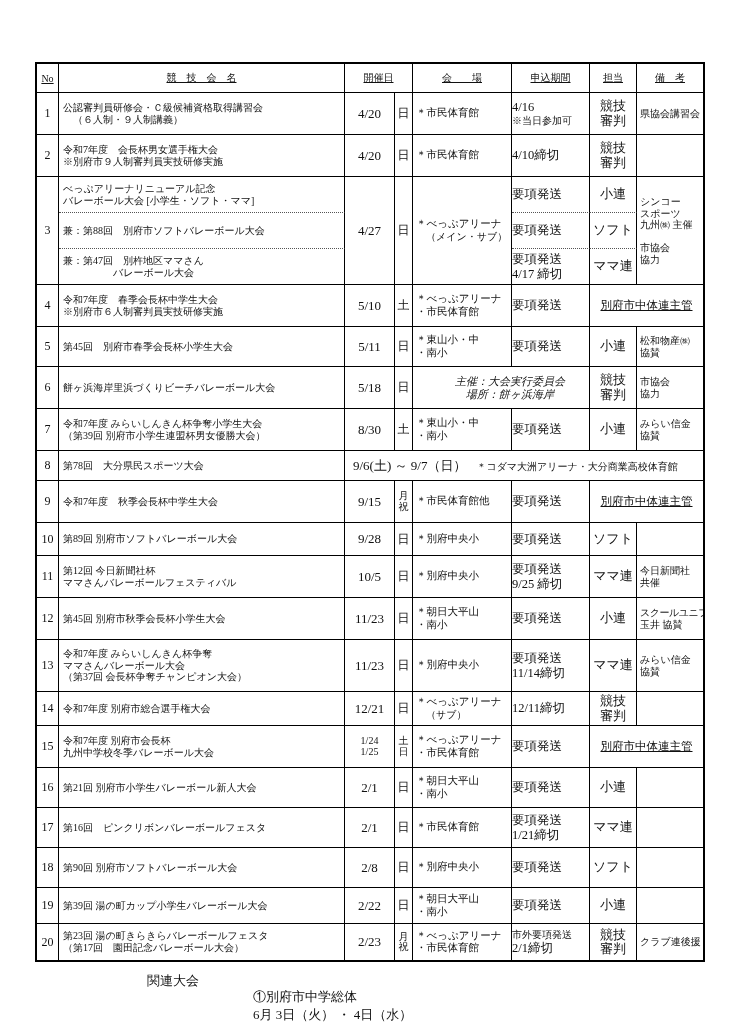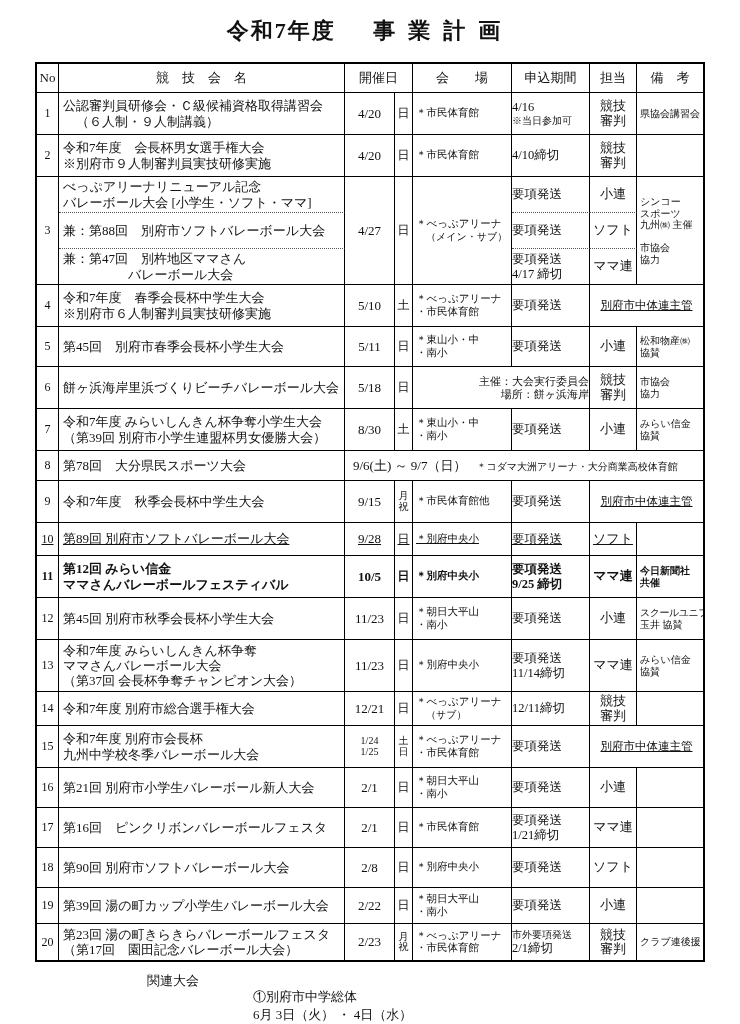"令和7年度 事業計画" div.title { html: <div> <span>令和7年度</span> <span>事業計画</span> </div> -> none }
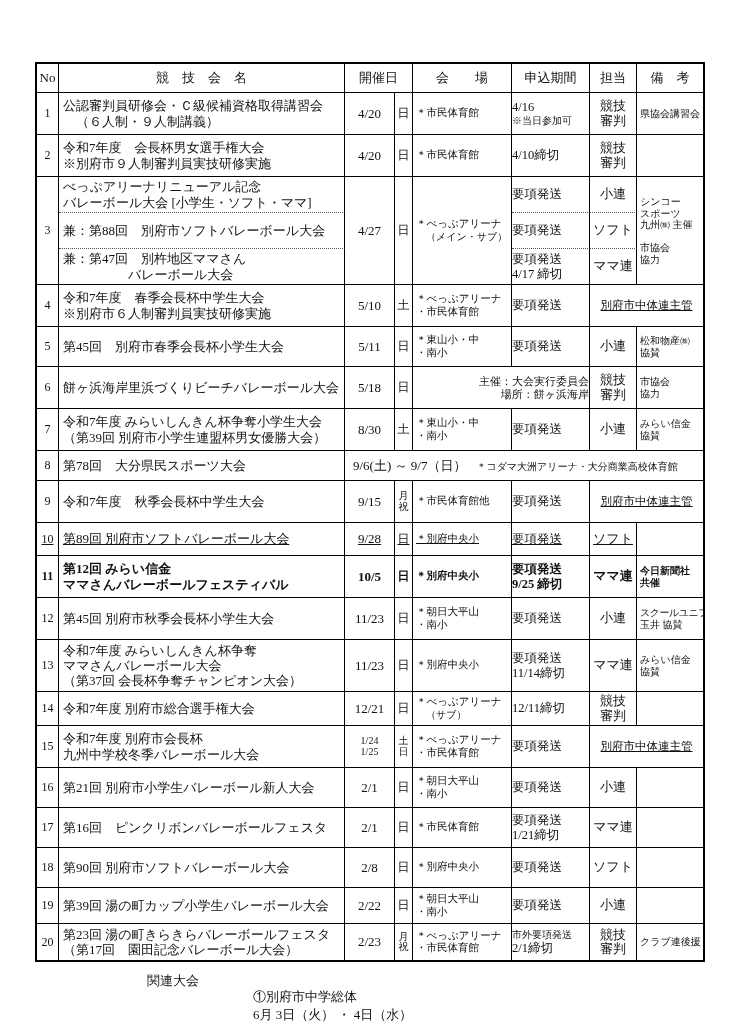"No" th { font-size: 13px -> 10px; text-decoration: none -> underline }
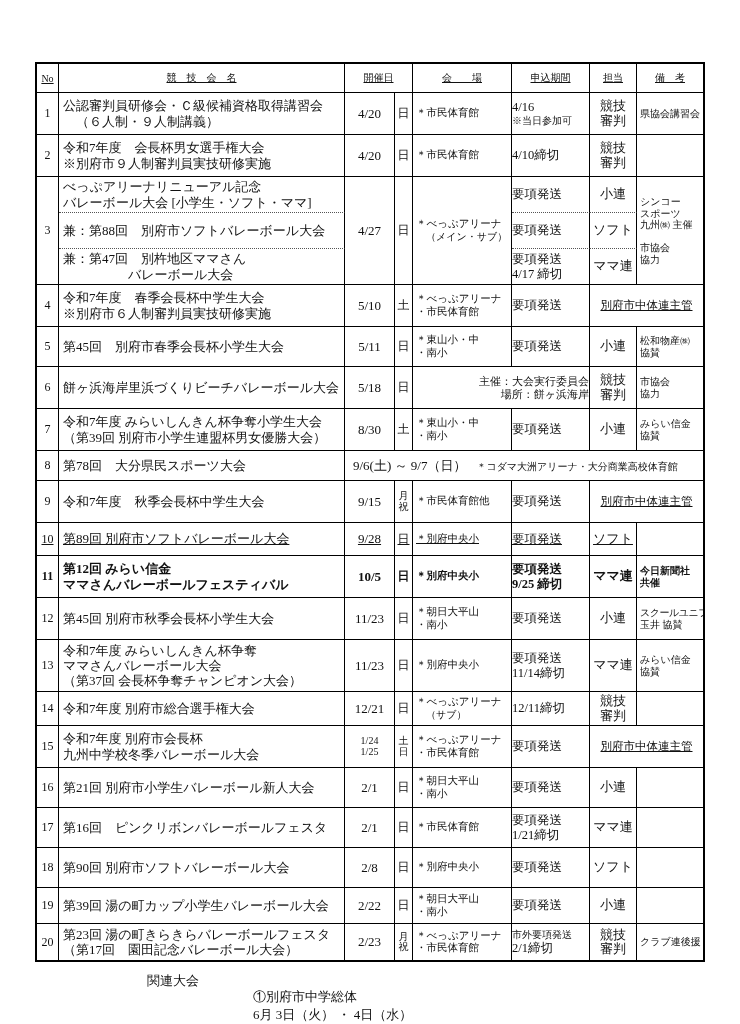"公認審判員研修会・Ｃ級候補資格取得講習会" .col-event-name { font-size: 13px -> 10px }
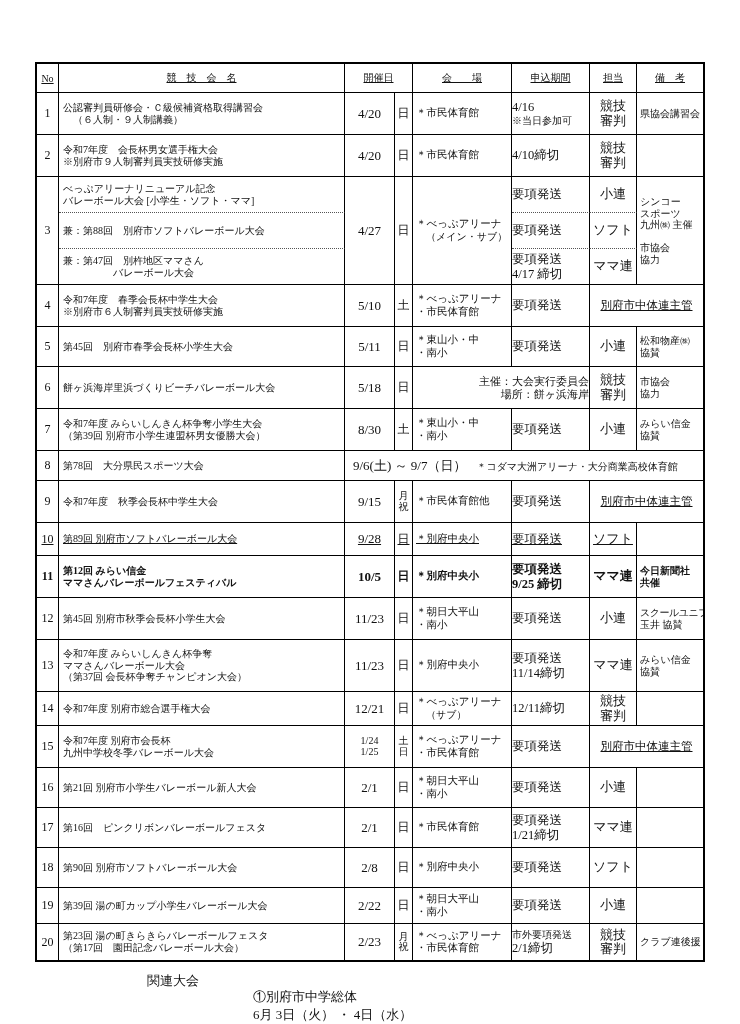"主催：大会実行委員会" .col-venue-apply { font-style: none -> italic; text-align: right -> center }
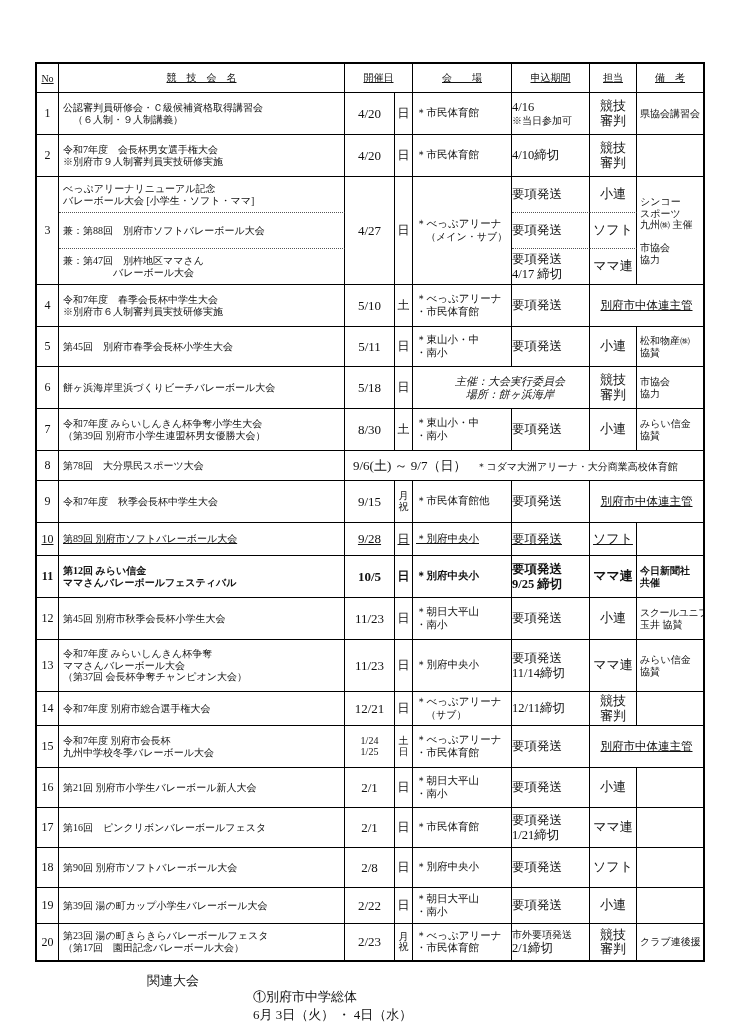"10" tr { text-decoration: underline -> none }
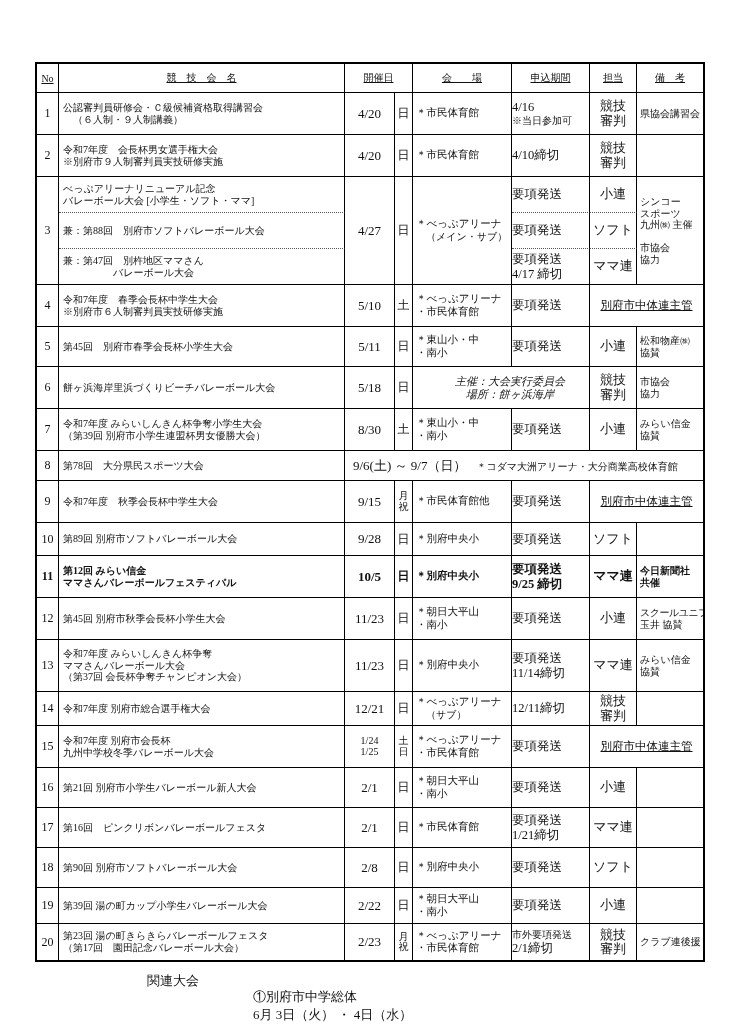"11" tr { font-weight: bold -> none }
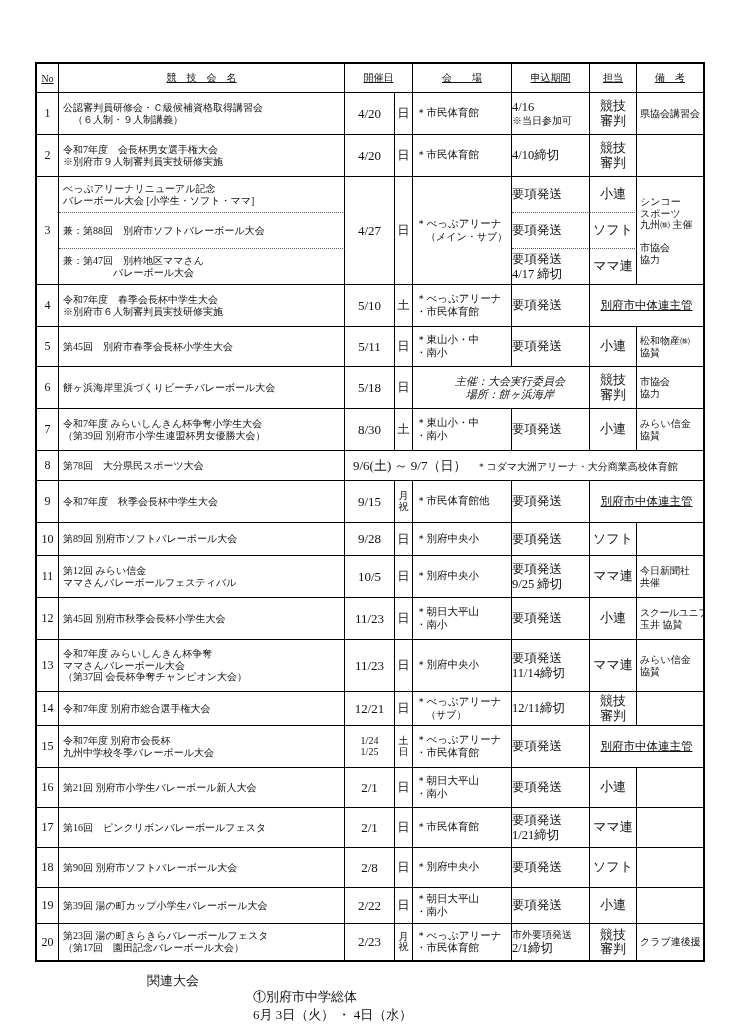"第12回 みらい信金" div.line { text: みらい信金 -> 今日新聞社杯 }
